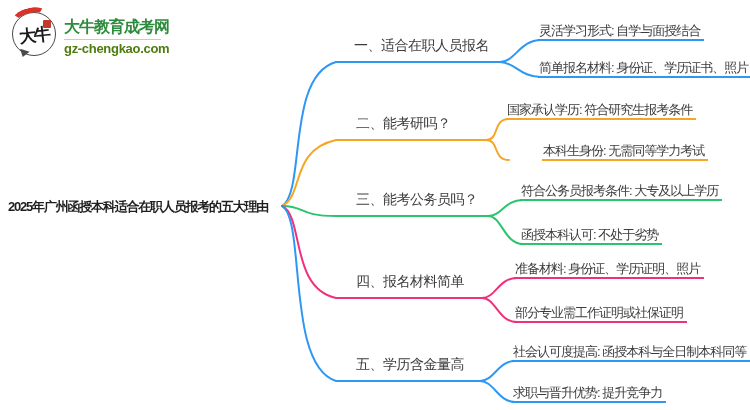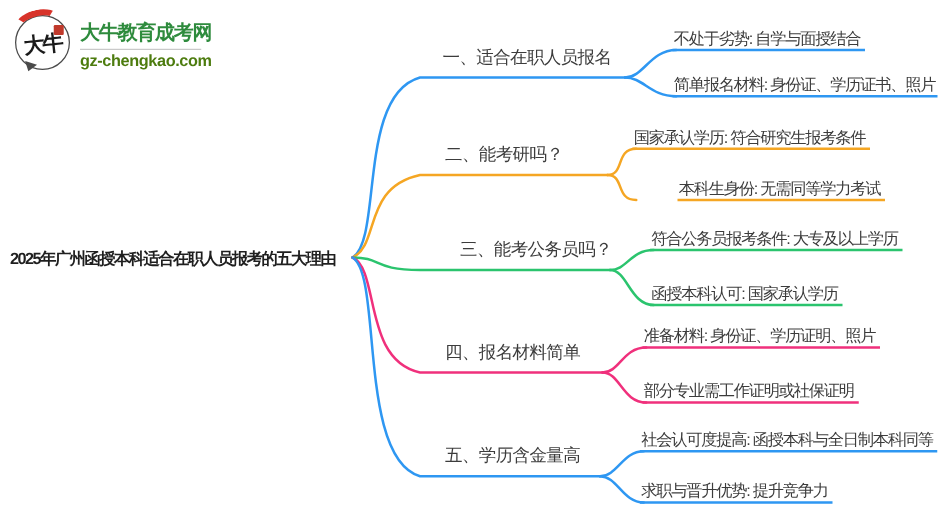"不处于劣势: 自学与面授结合" div.child-node { text: 不处于劣势 -> 灵活学习形式 }
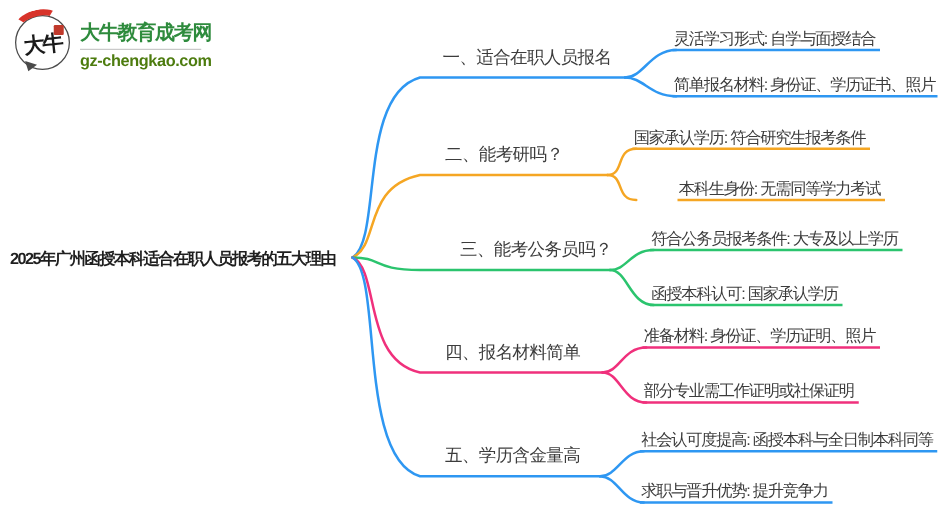"三、能考公务员吗？" .l3 { margin-left: 12px -> none }
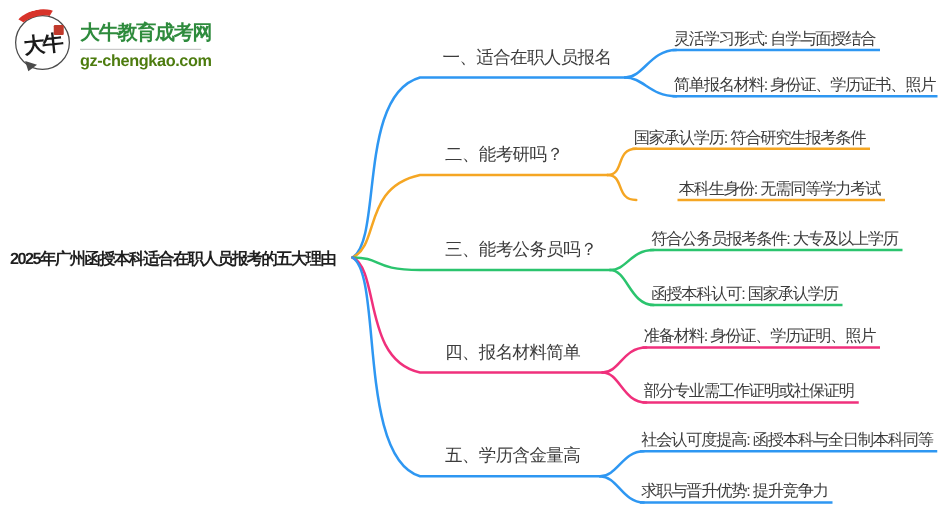"函授本科认可: 国家承认学历" div.child-node { text: 国家承认学历 -> 不处于劣势 }
